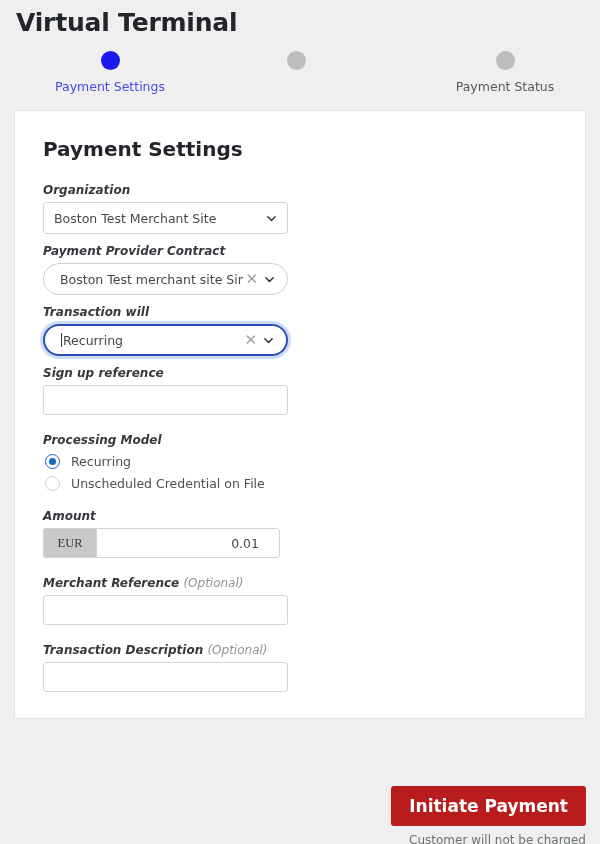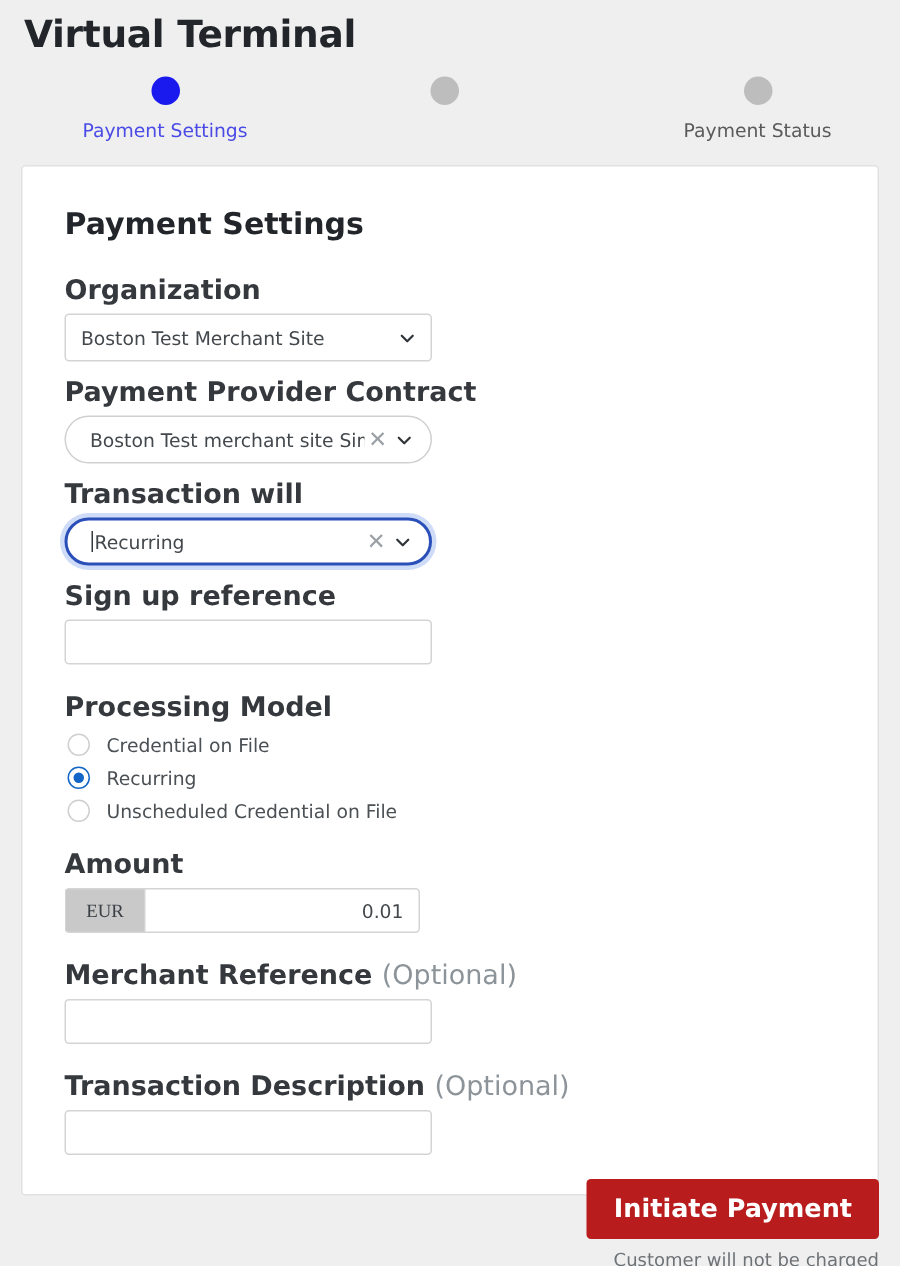"Organization" .label { font-size: 18px -> 12px; font-style: none -> italic }
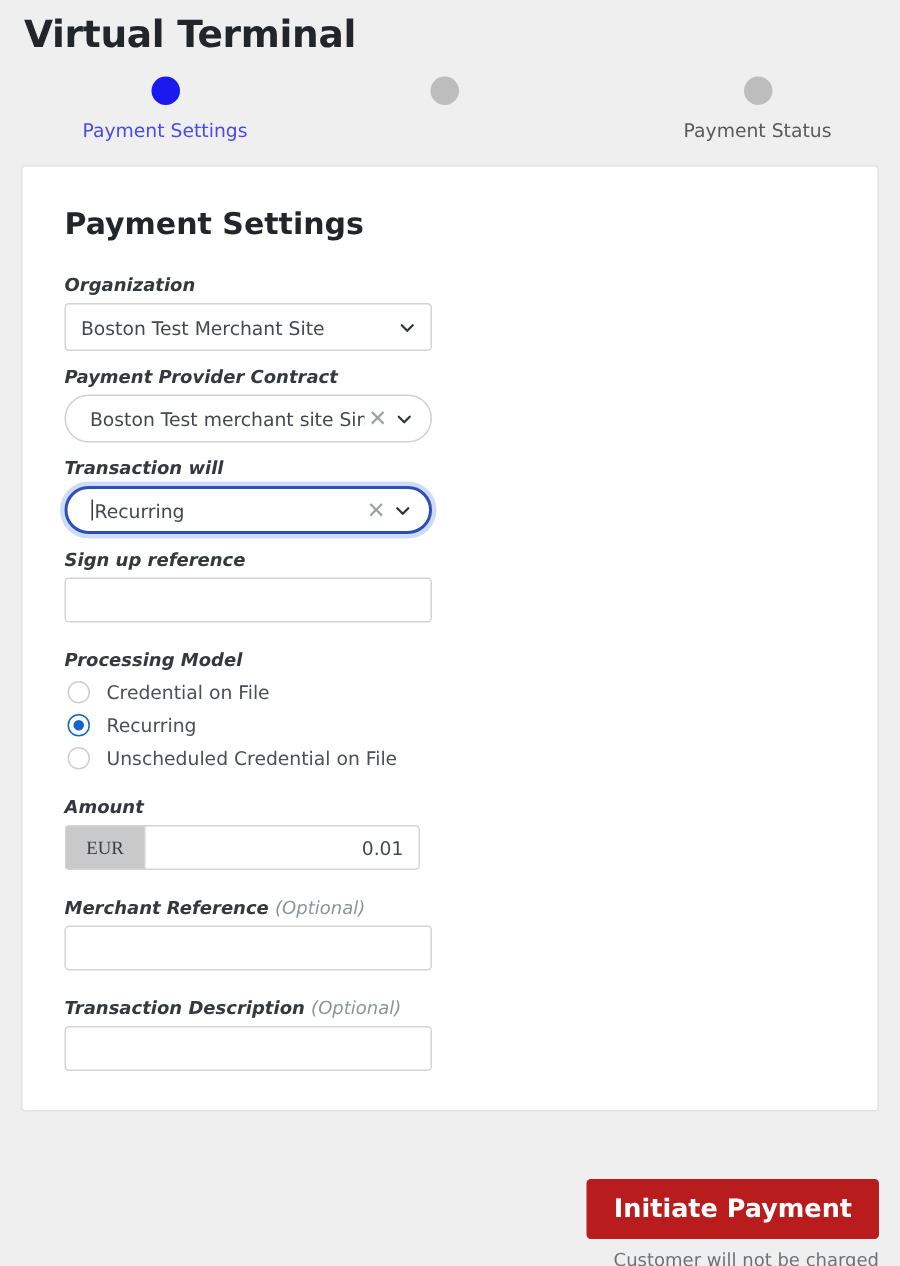"Credential on File" div.radiorow { html: <div> <span></span> <span>Credential on File</span> </div> -> none }
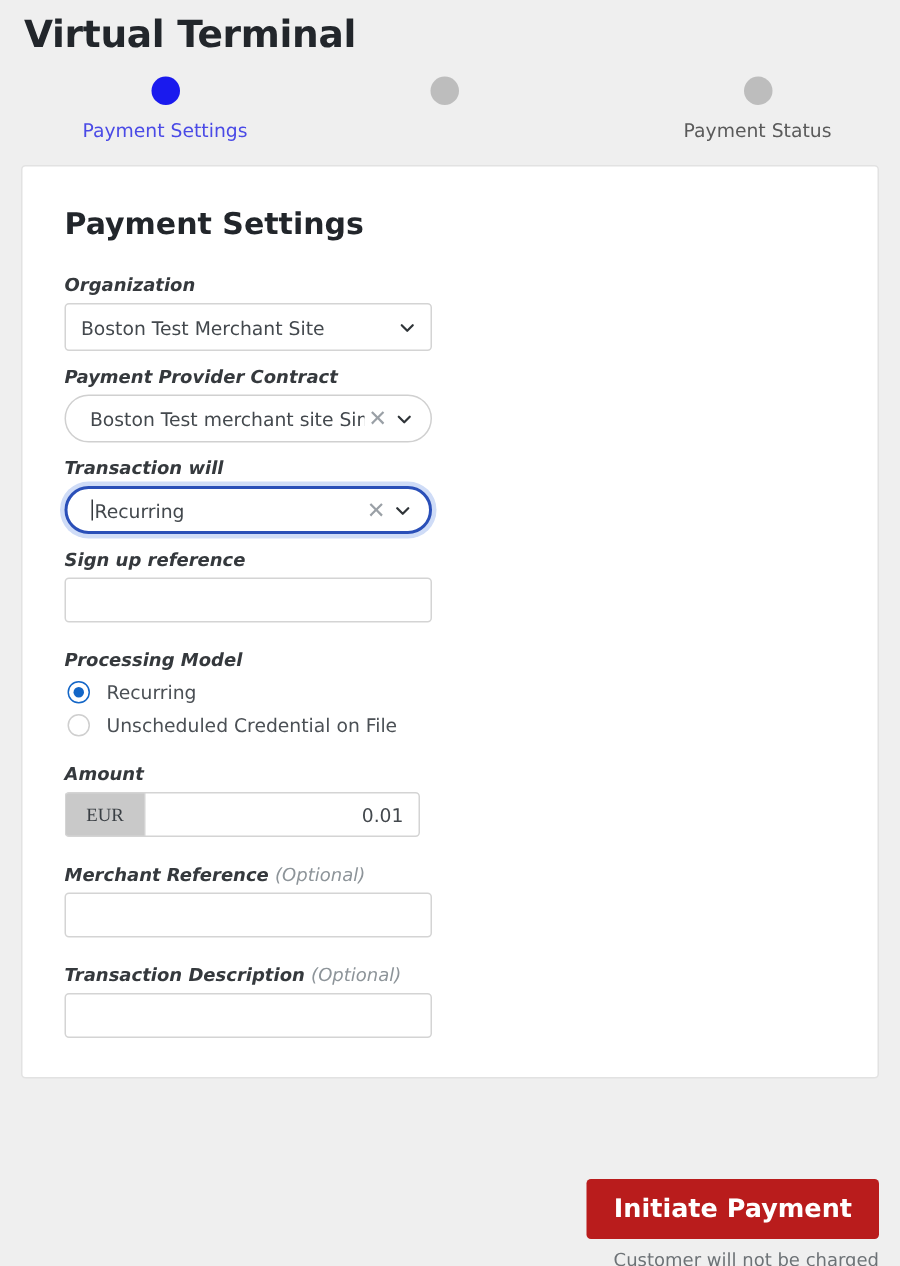"0.01" .amount-input { padding-right: 10px -> 20px }
